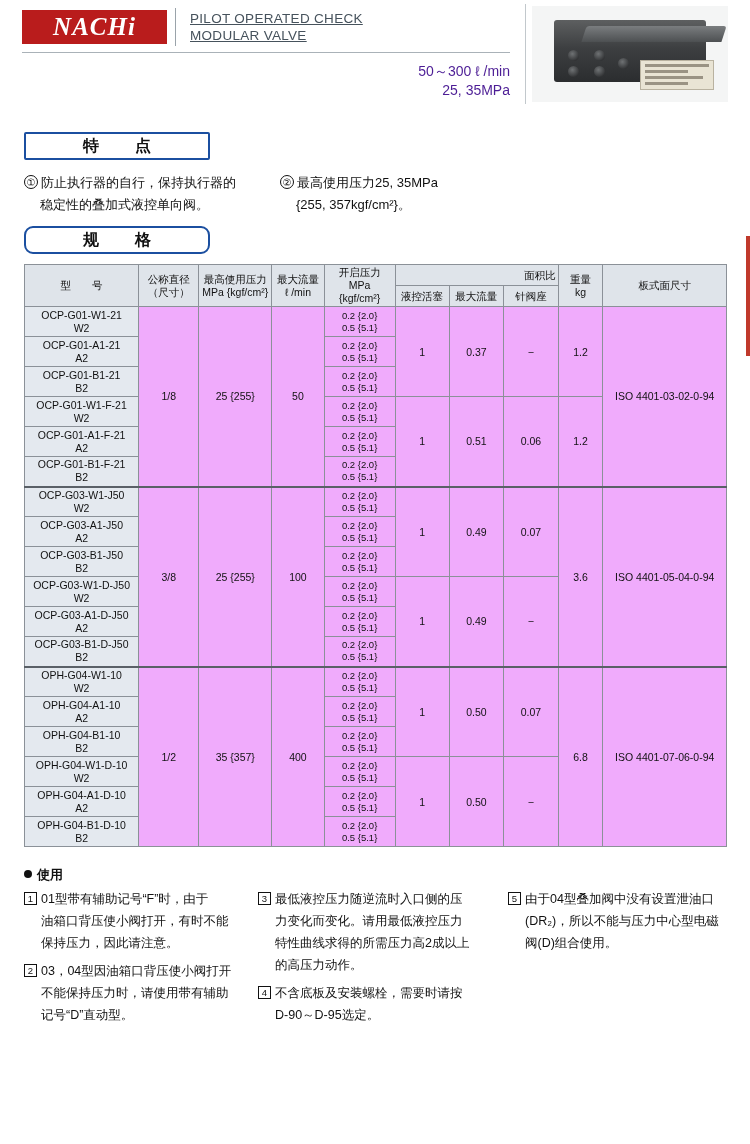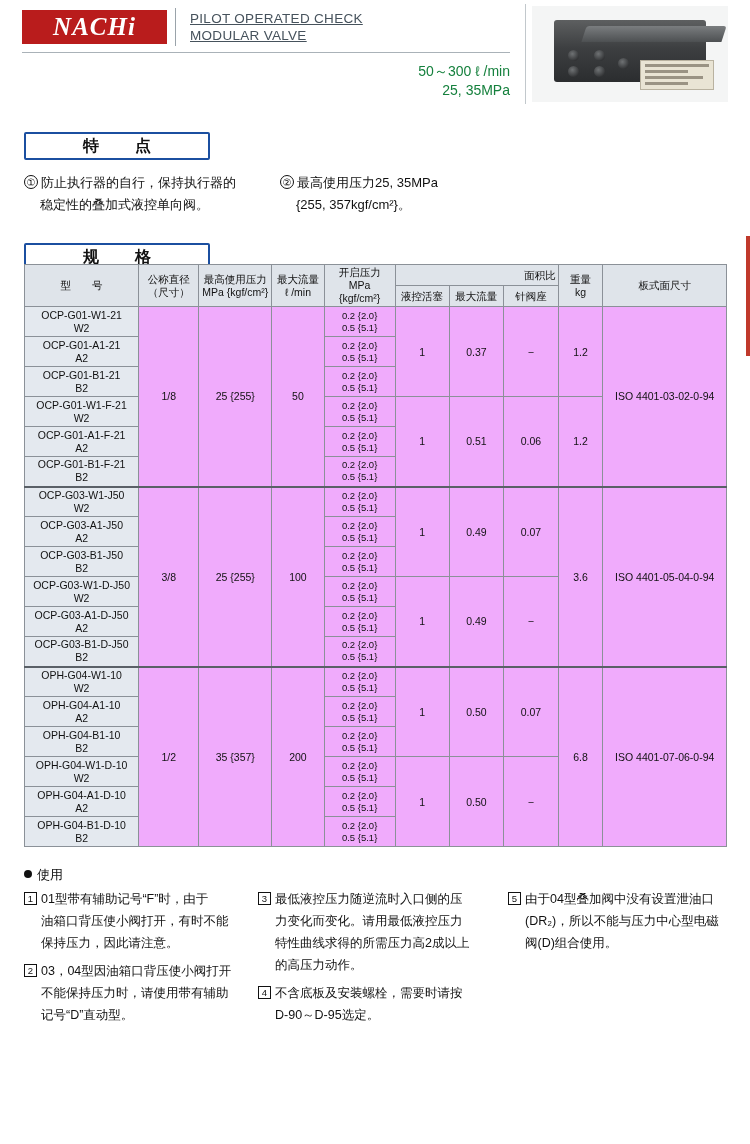"50～300 ℓ /min" .hdr-spec { color: #15803d -> #4c1d95 }
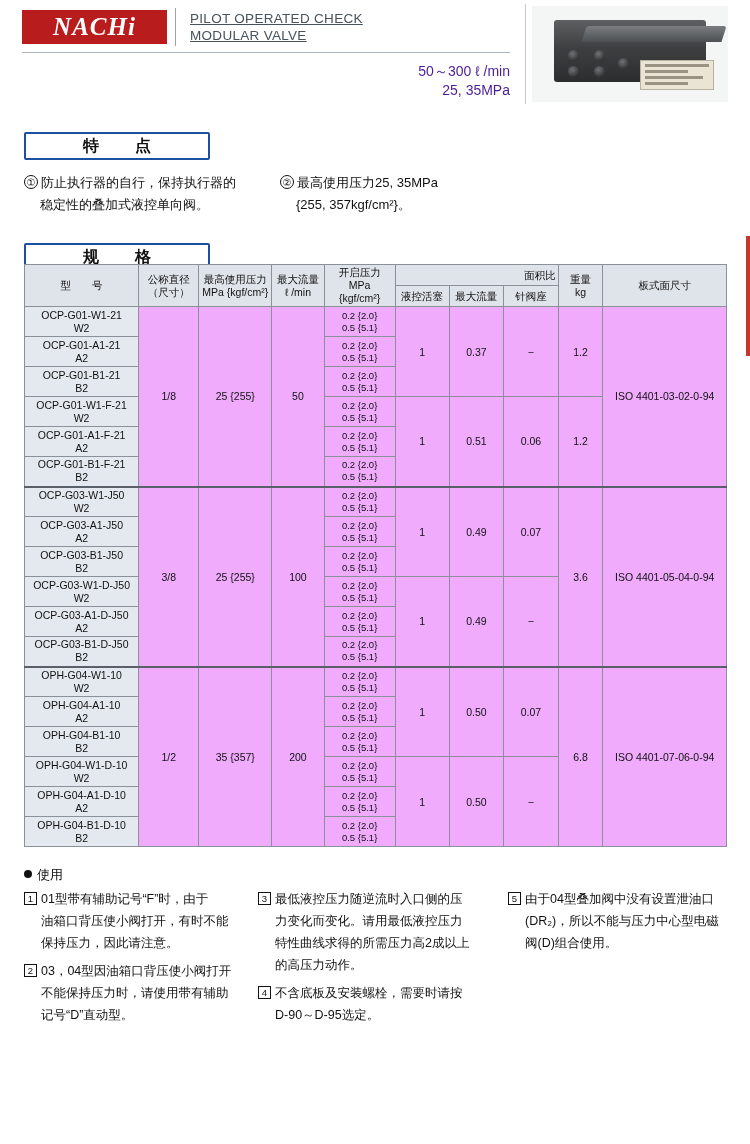"规 格" div.sec-title { border-radius: none -> 9px; top: 243px -> 226px }
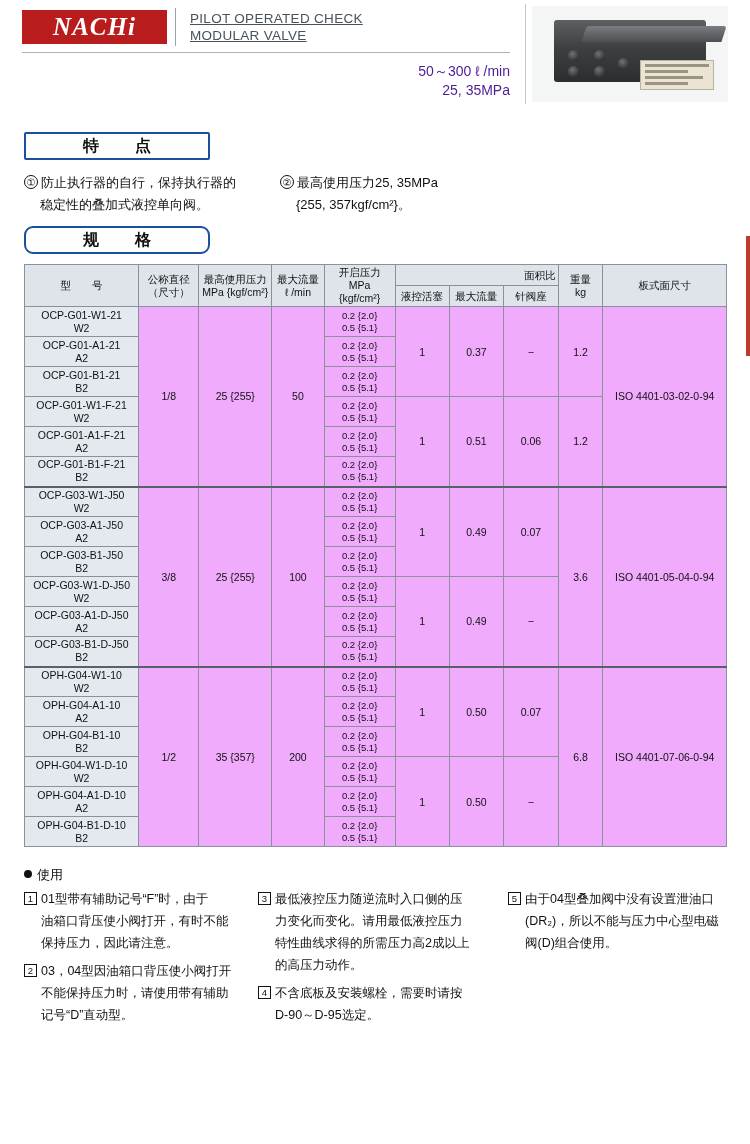"200" td.plain { text: 200 -> 400 }
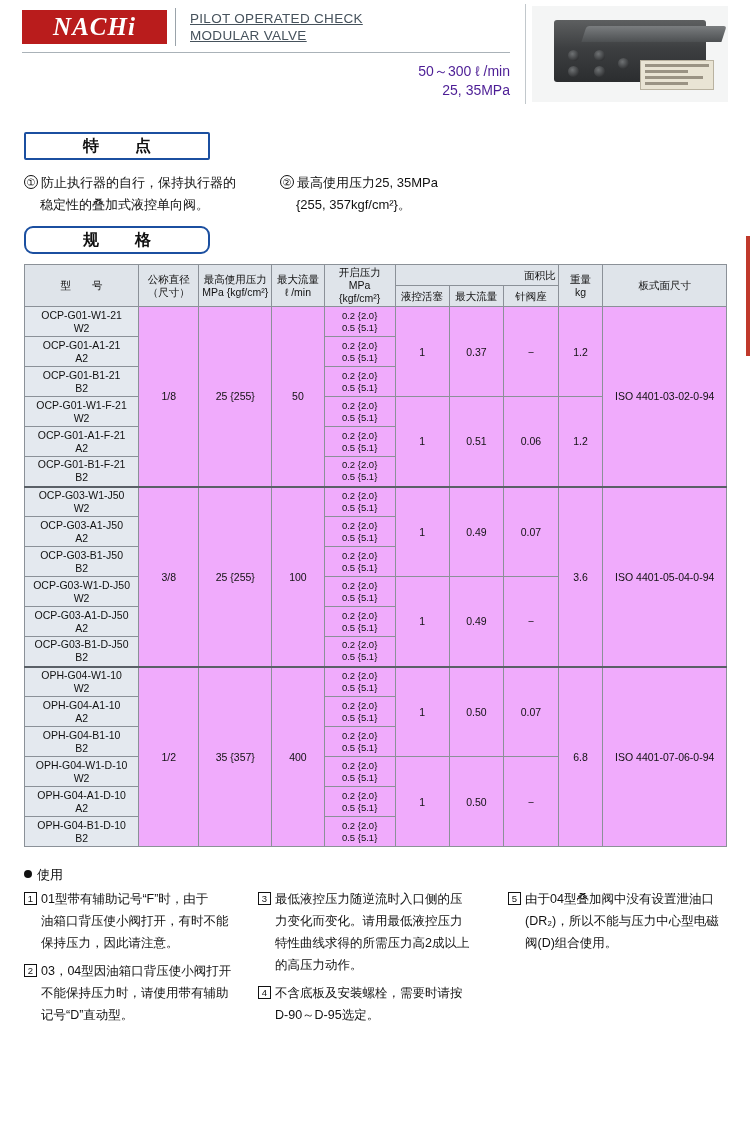"使用" .usage-title { font-weight: normal -> bold }
